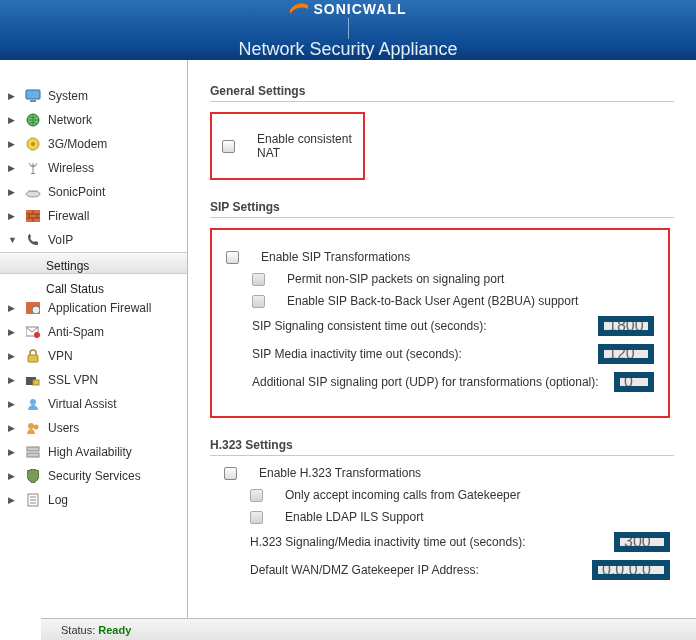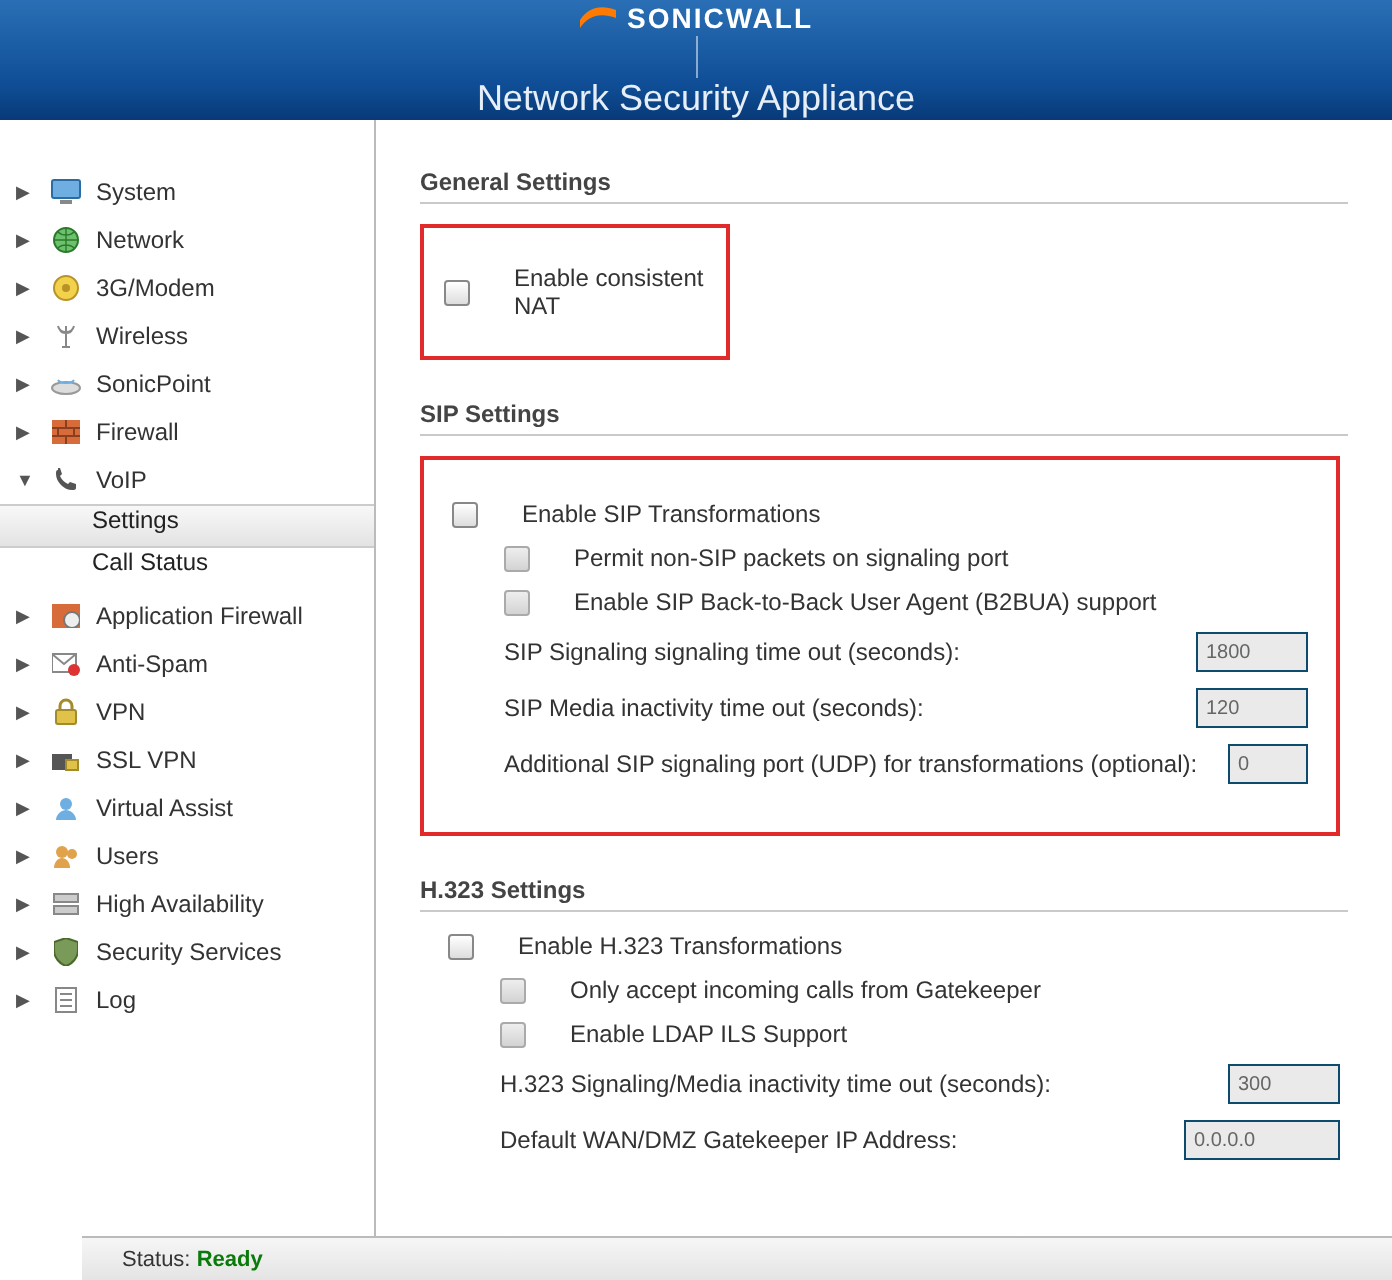"Settings" .nav-sub { align-items: flex-start -> flex-end }
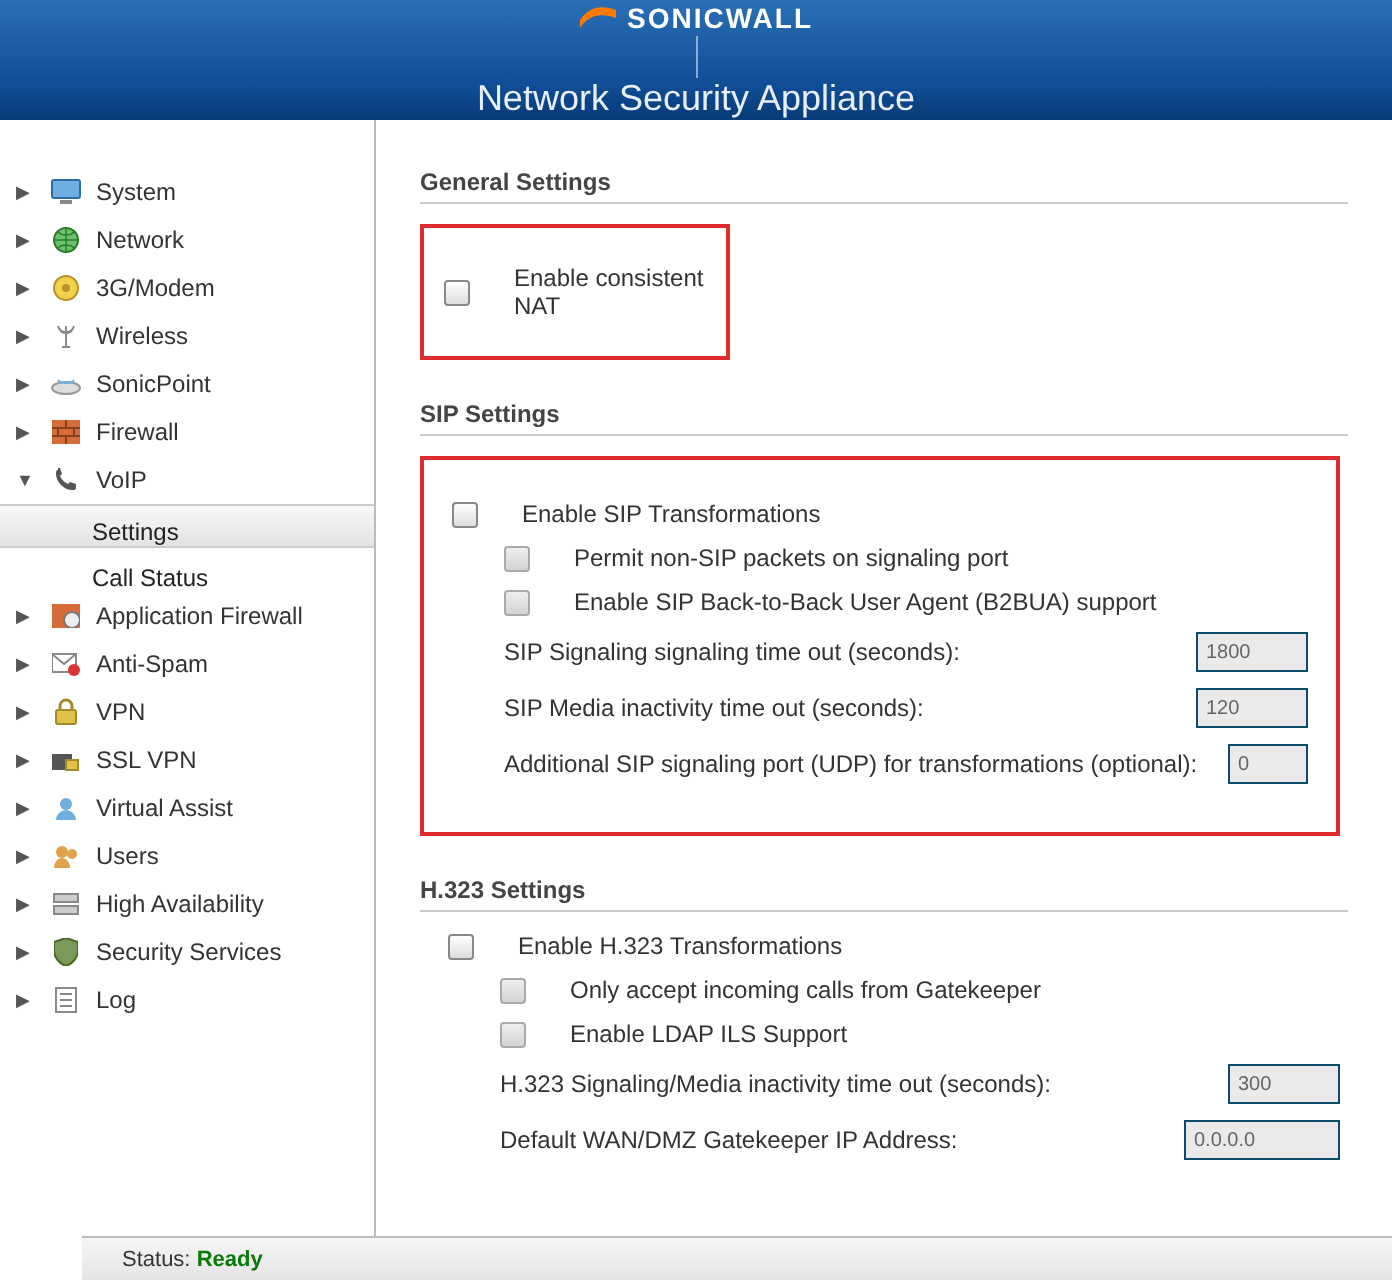"SIP Signaling signaling time out" span.lbl { text: signaling -> consistent }
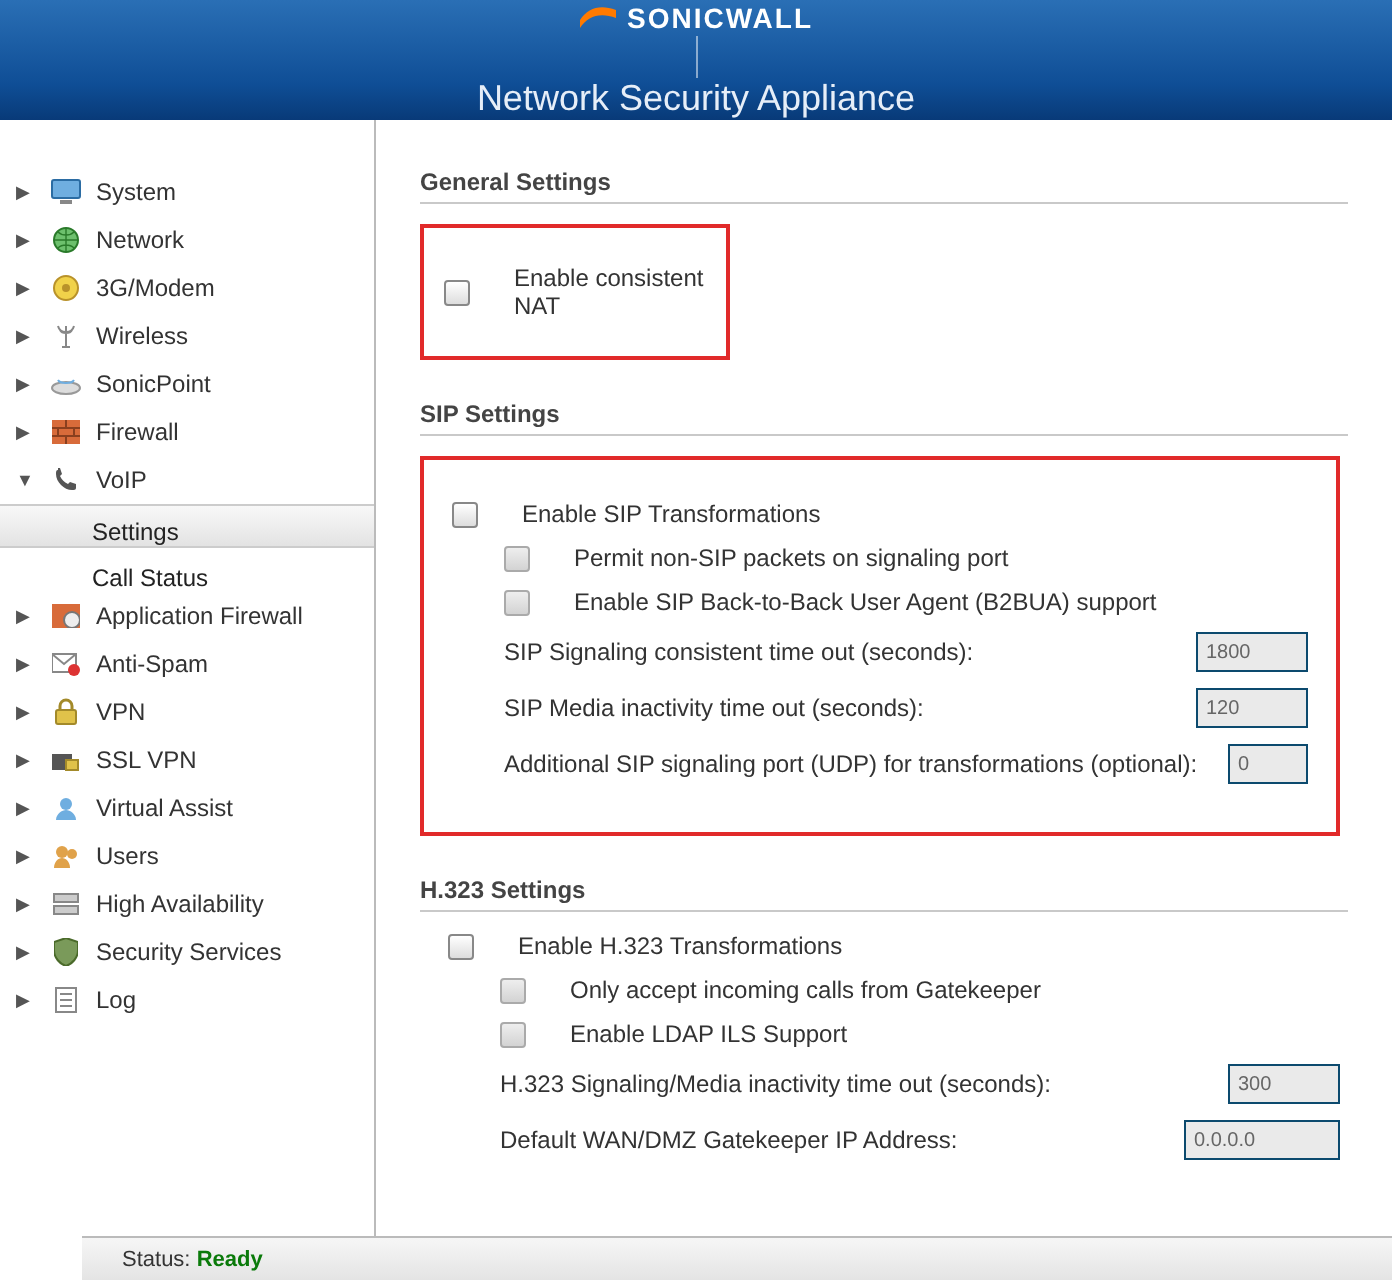"1800" .txt { border: 1px solid #0c4a6e -> 6px solid #0c4a6e; font-size: 10px -> 16px }
